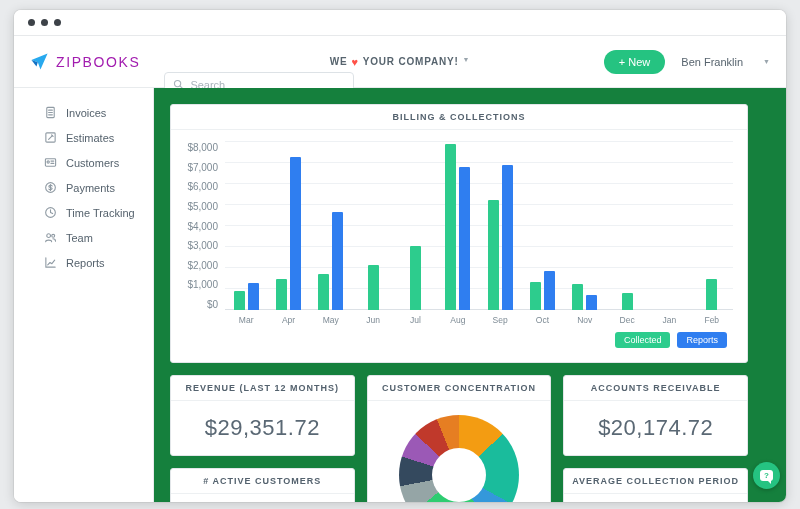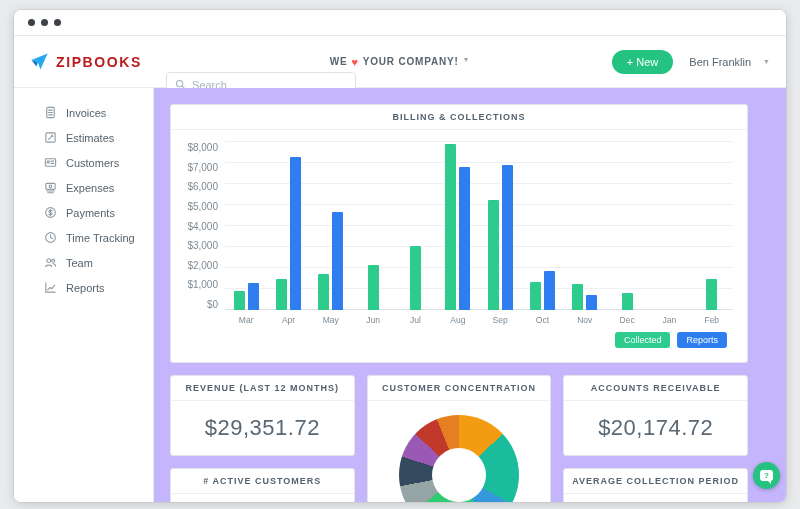"ZIPBOOKS" .logo-text { color: #b91c1c -> #a21caf; font-weight: bold -> normal }
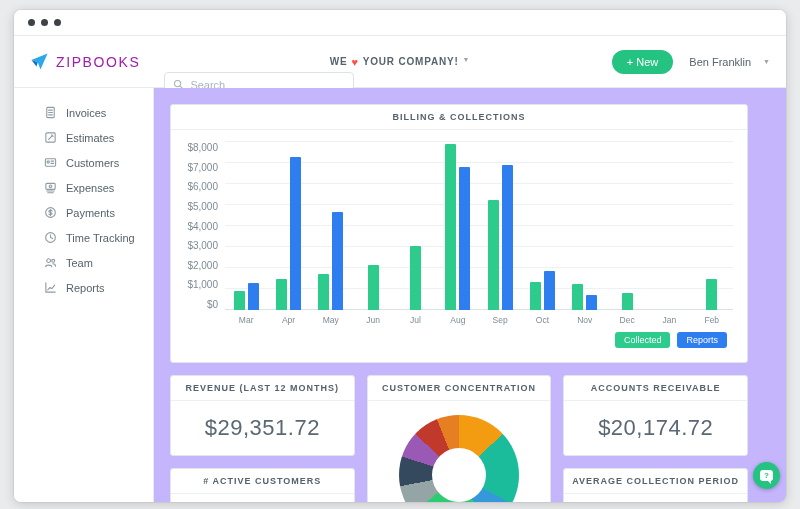"Ben Franklin" .user-menu { gap: 12px -> 20px }
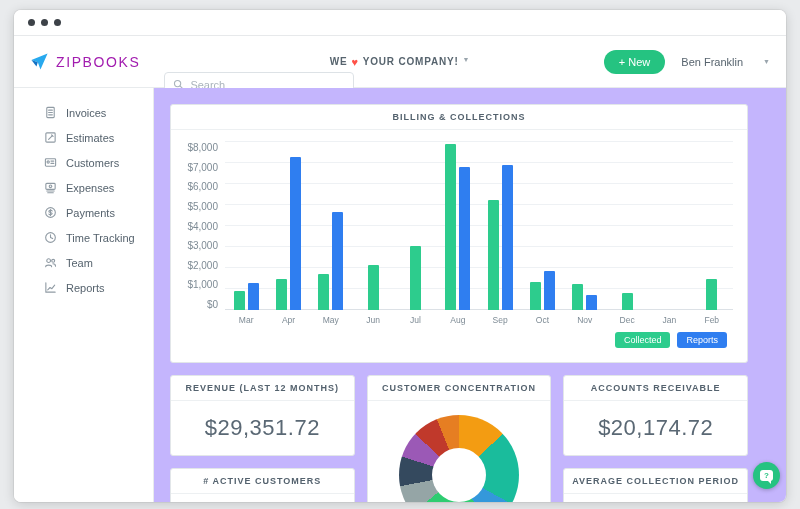"BILLING & COLLECTIONS" .main { background: #c4b5fd -> #15803d }
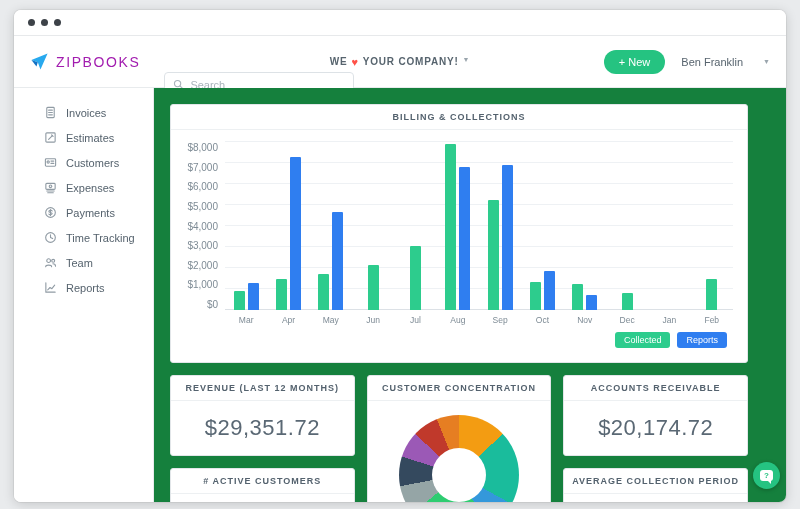"Expenses" div.side-item { html: <div> <svg> <rect></rect> <circle></circle> <path></path> <path></path> </svg> <span>Expenses</span> </div> -> none }
